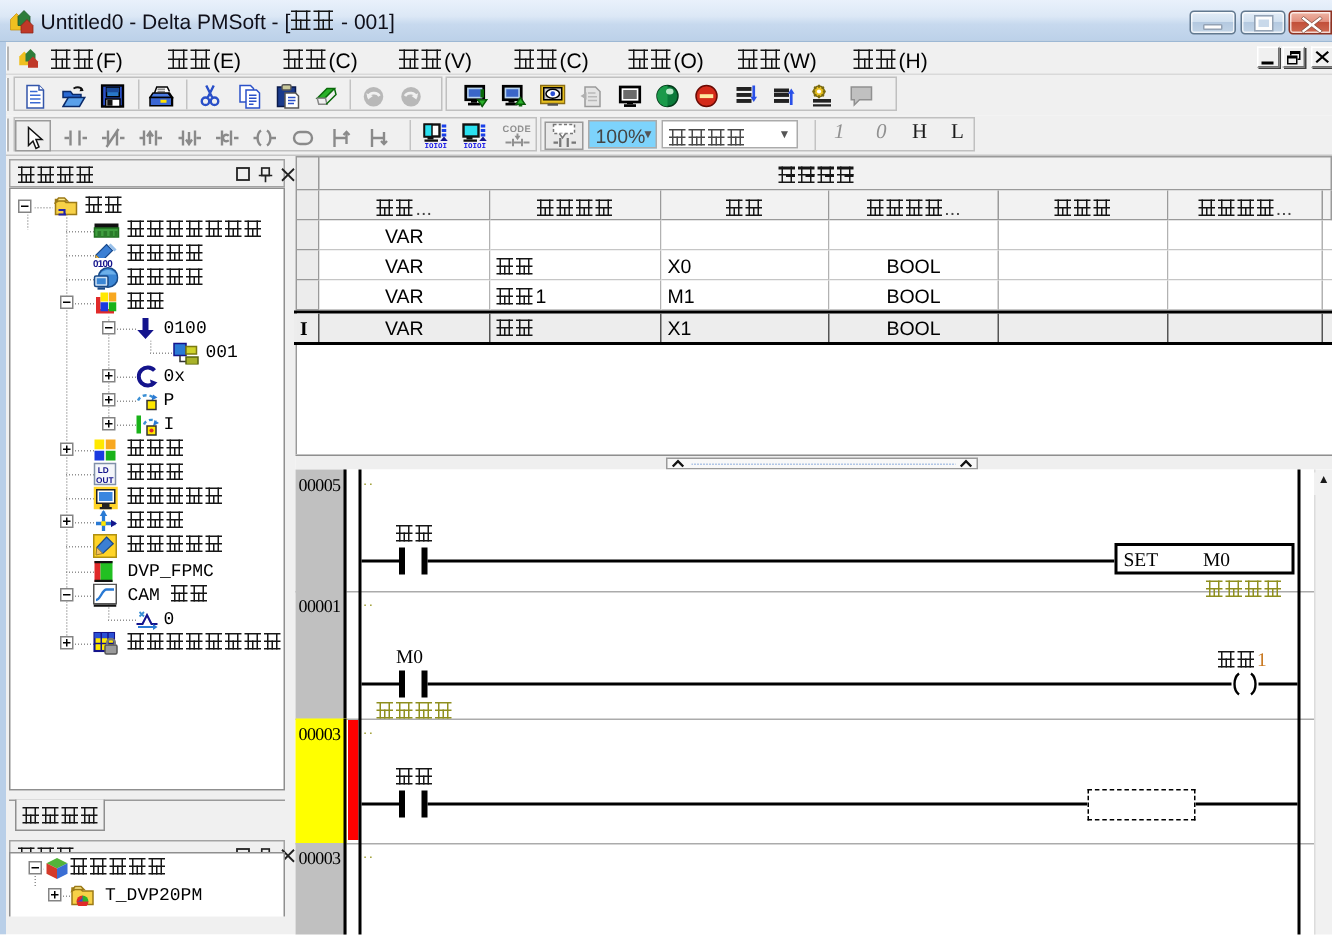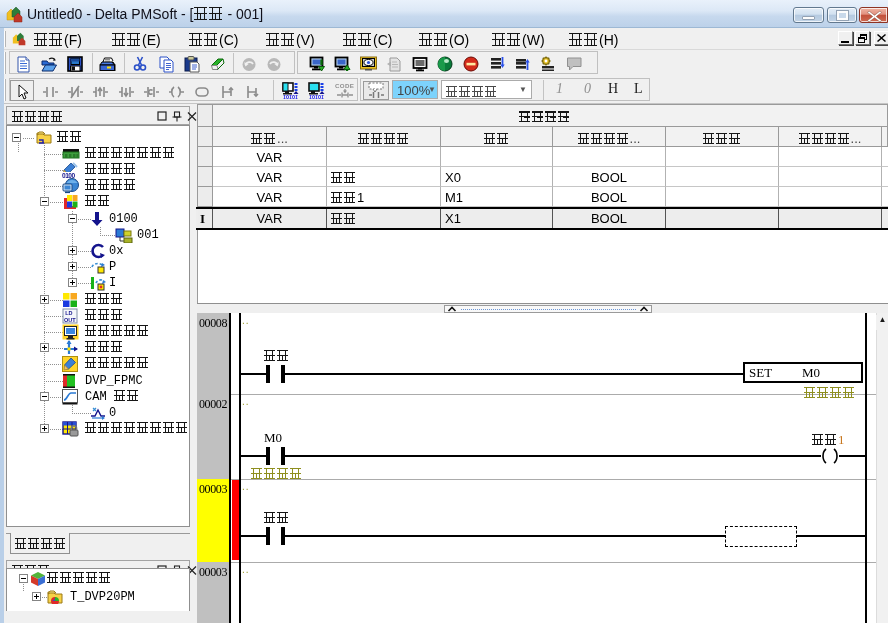"00008" div.num { text: 00008 -> 00005 }
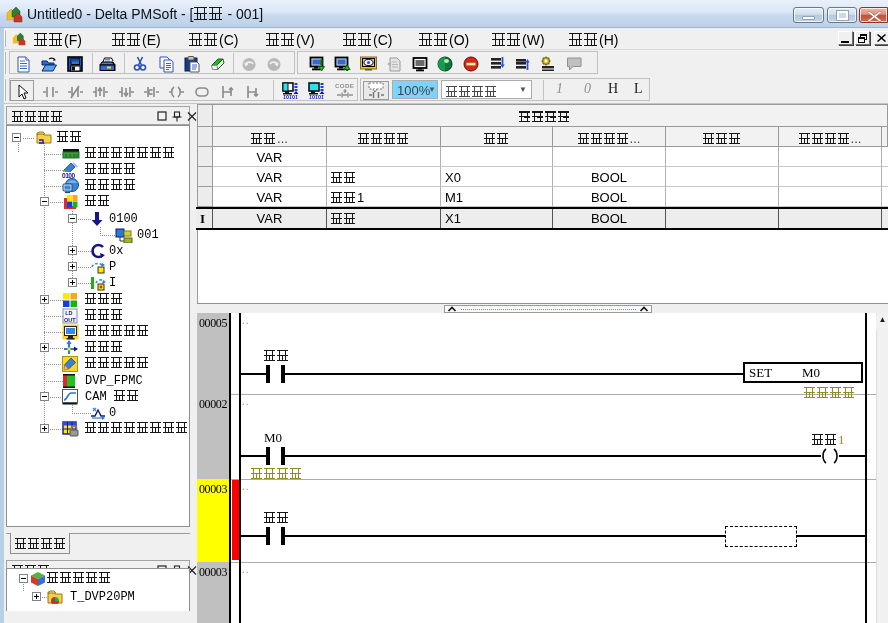"00002" div.num { text: 00002 -> 00001 }
